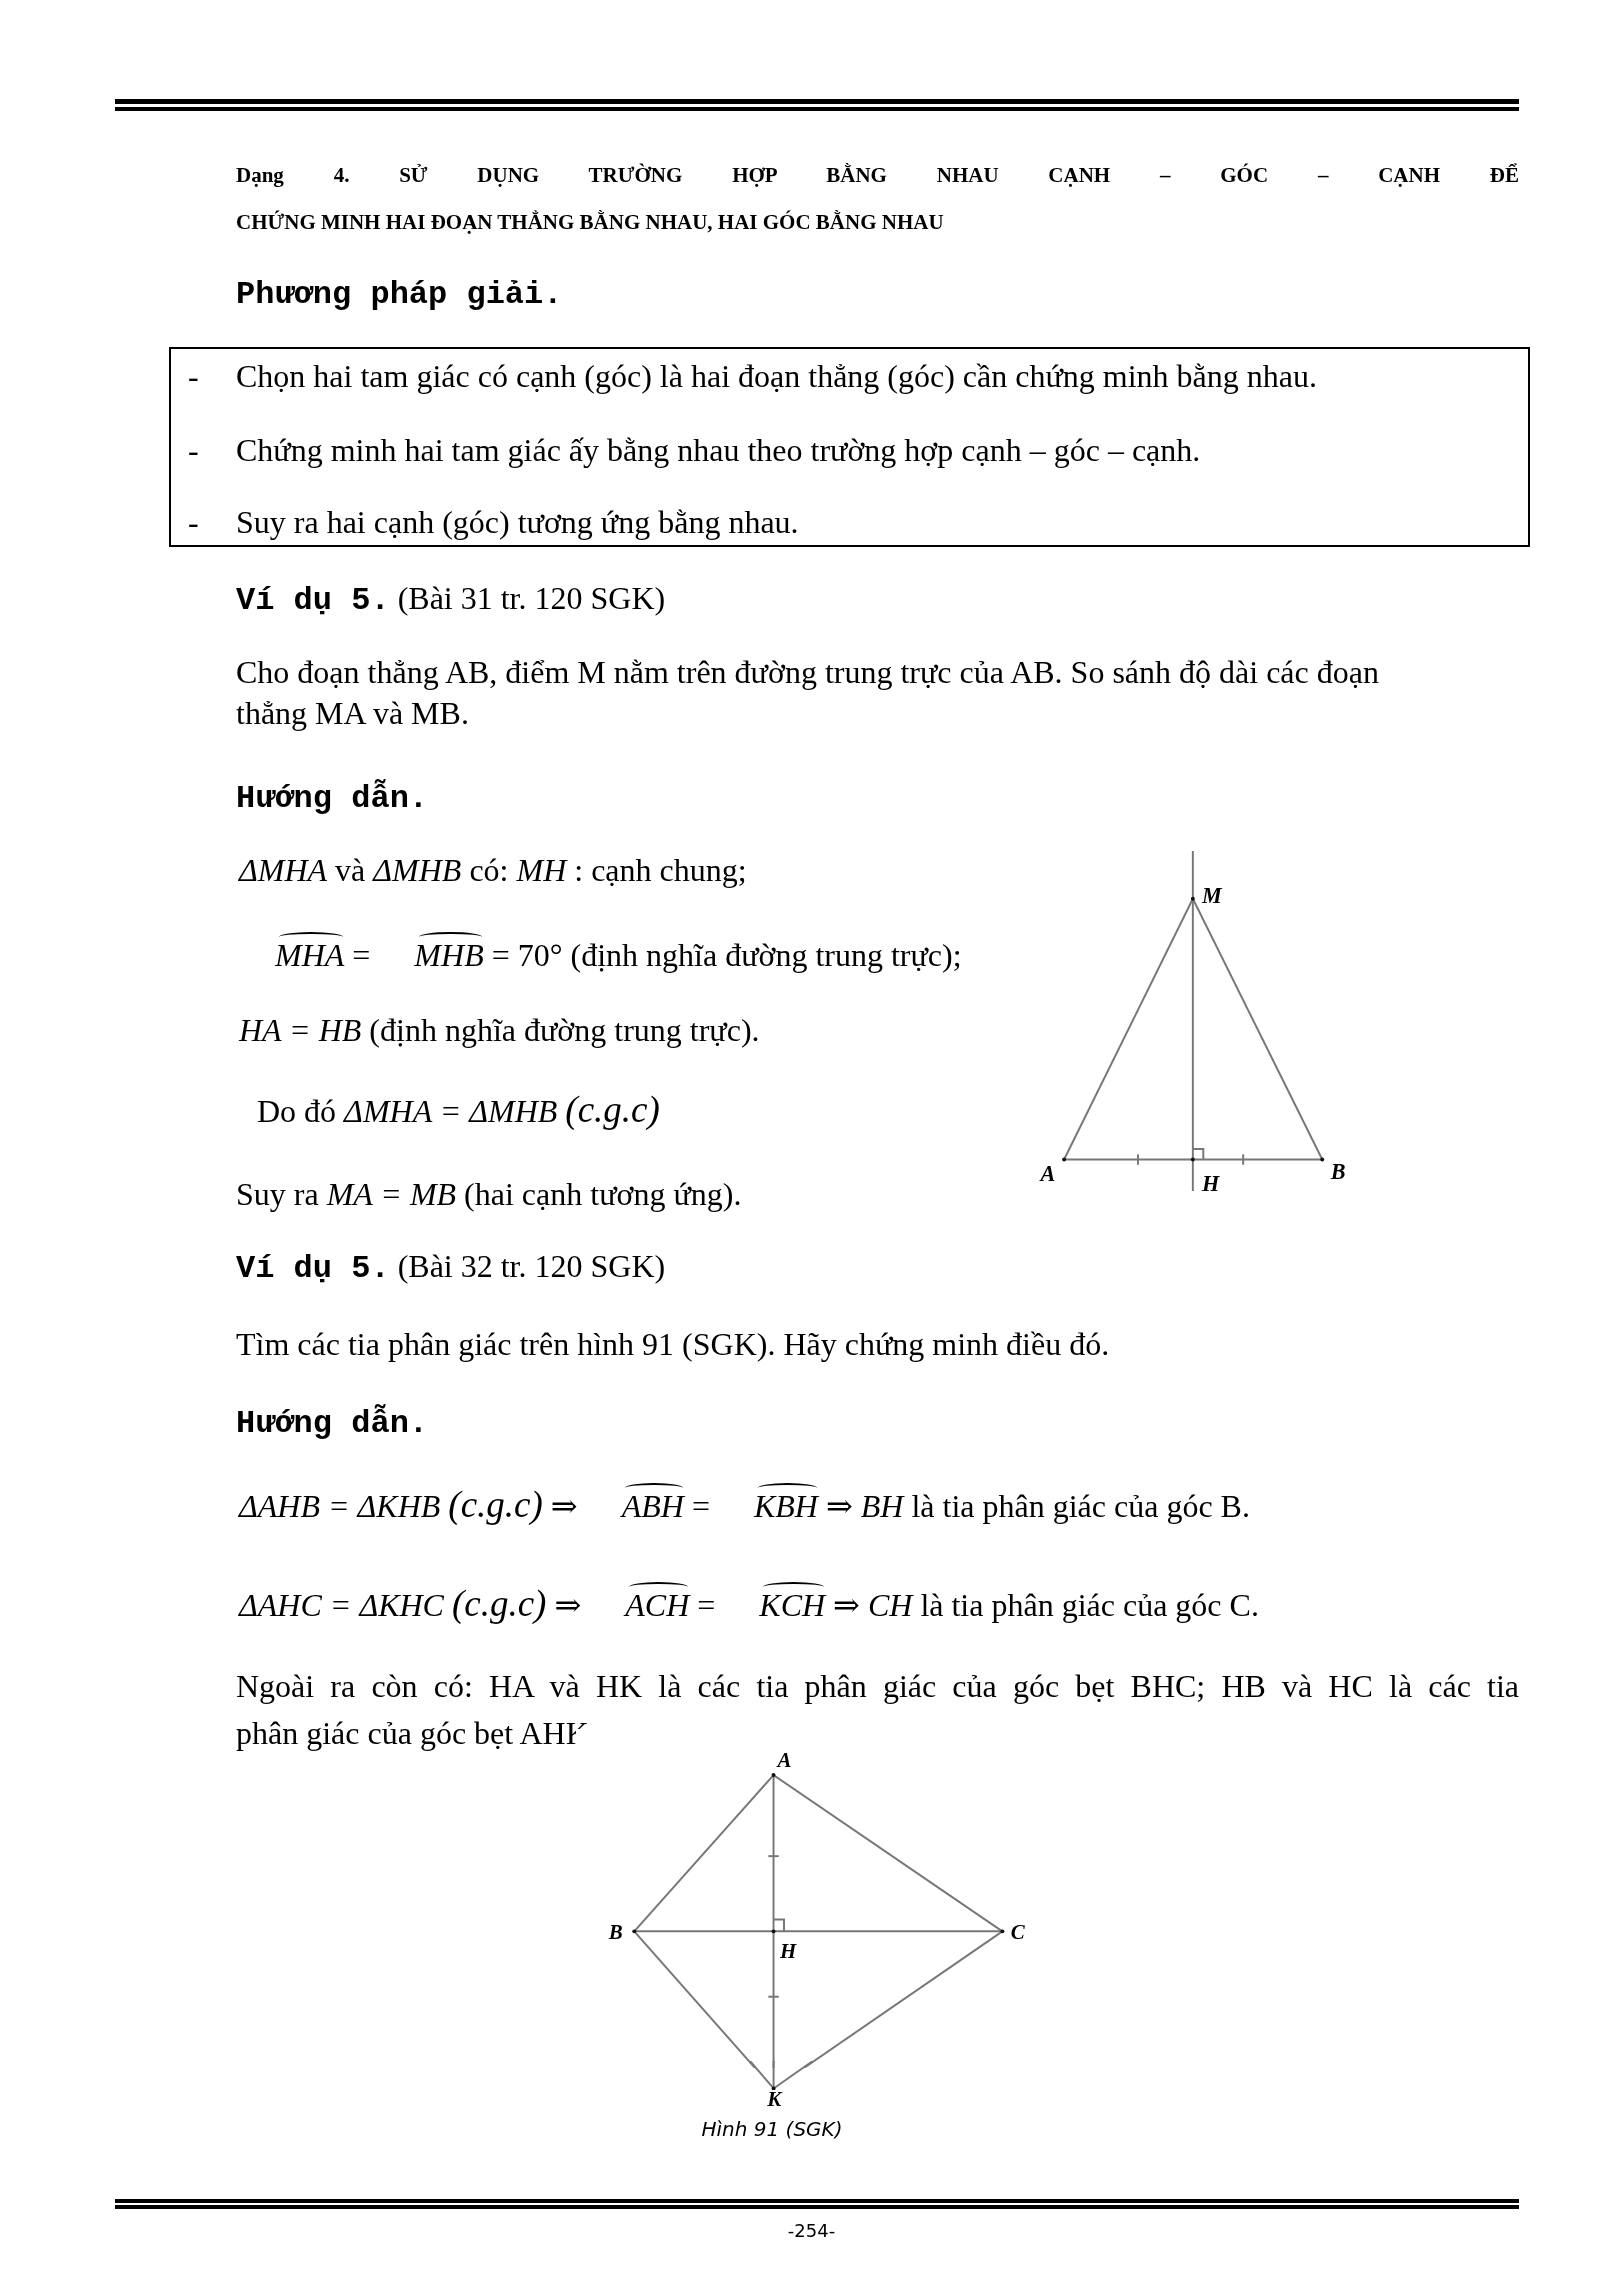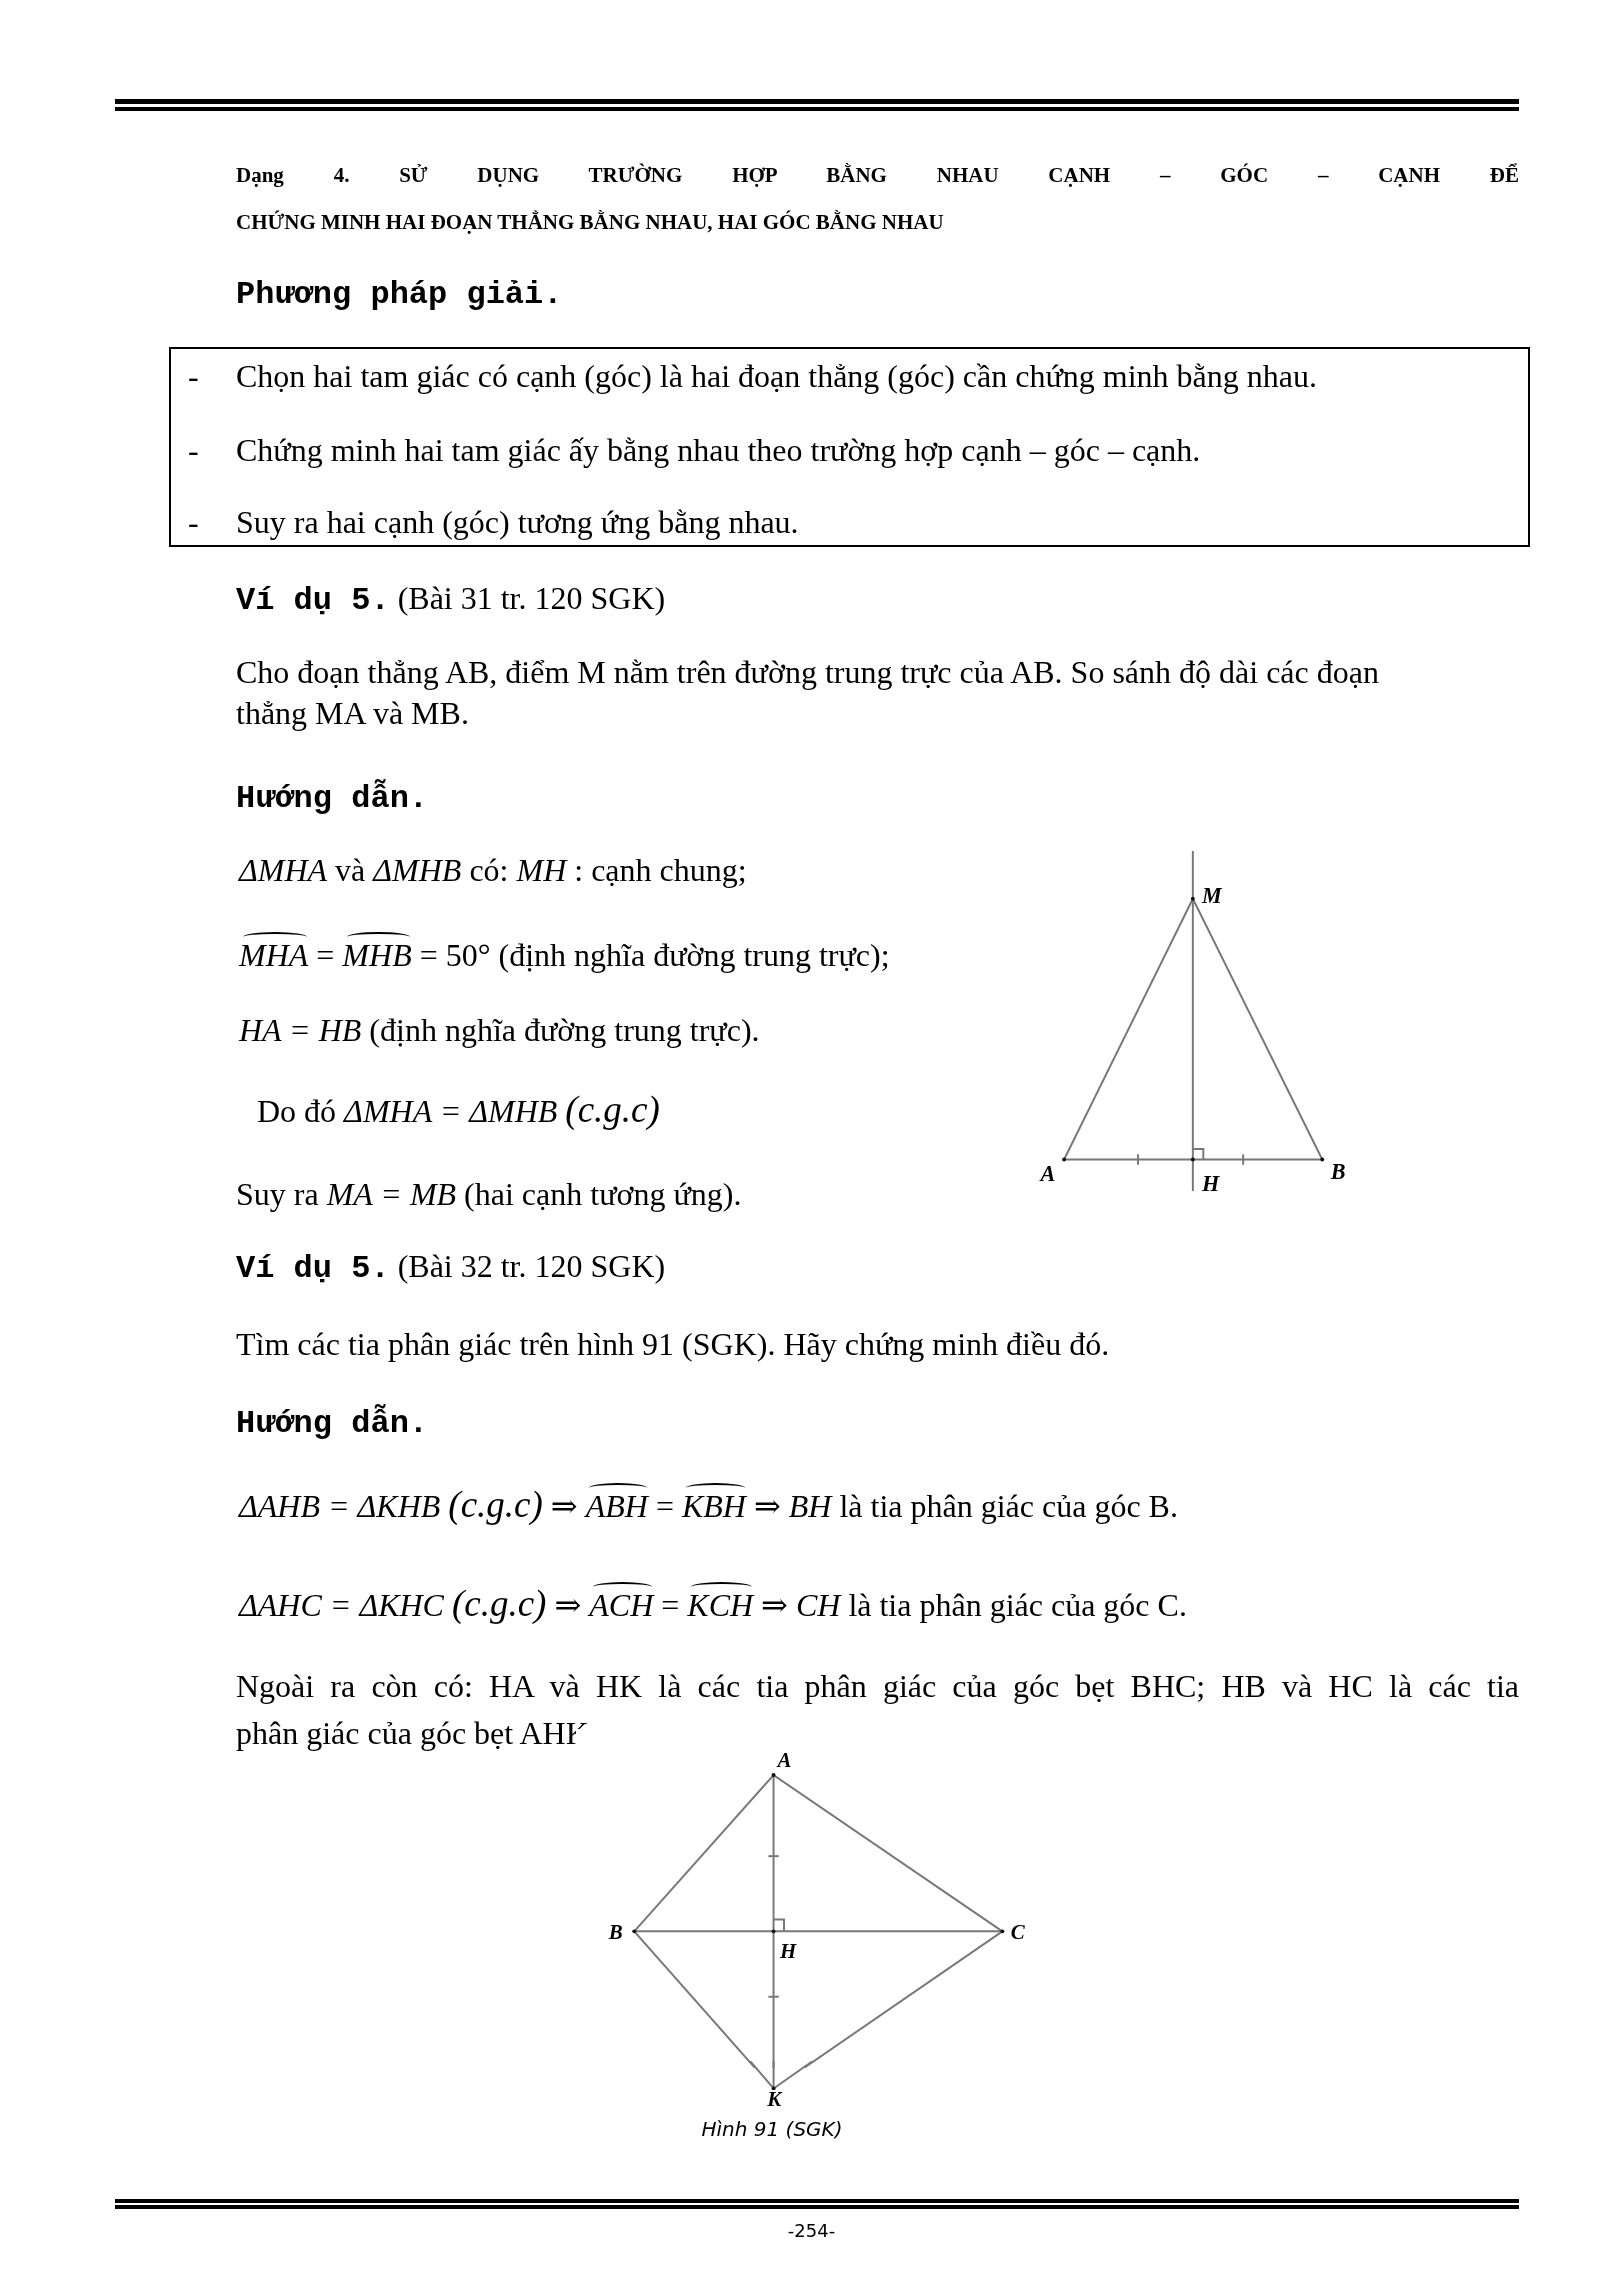"MHA" .arc { margin-left: none -> 36px }
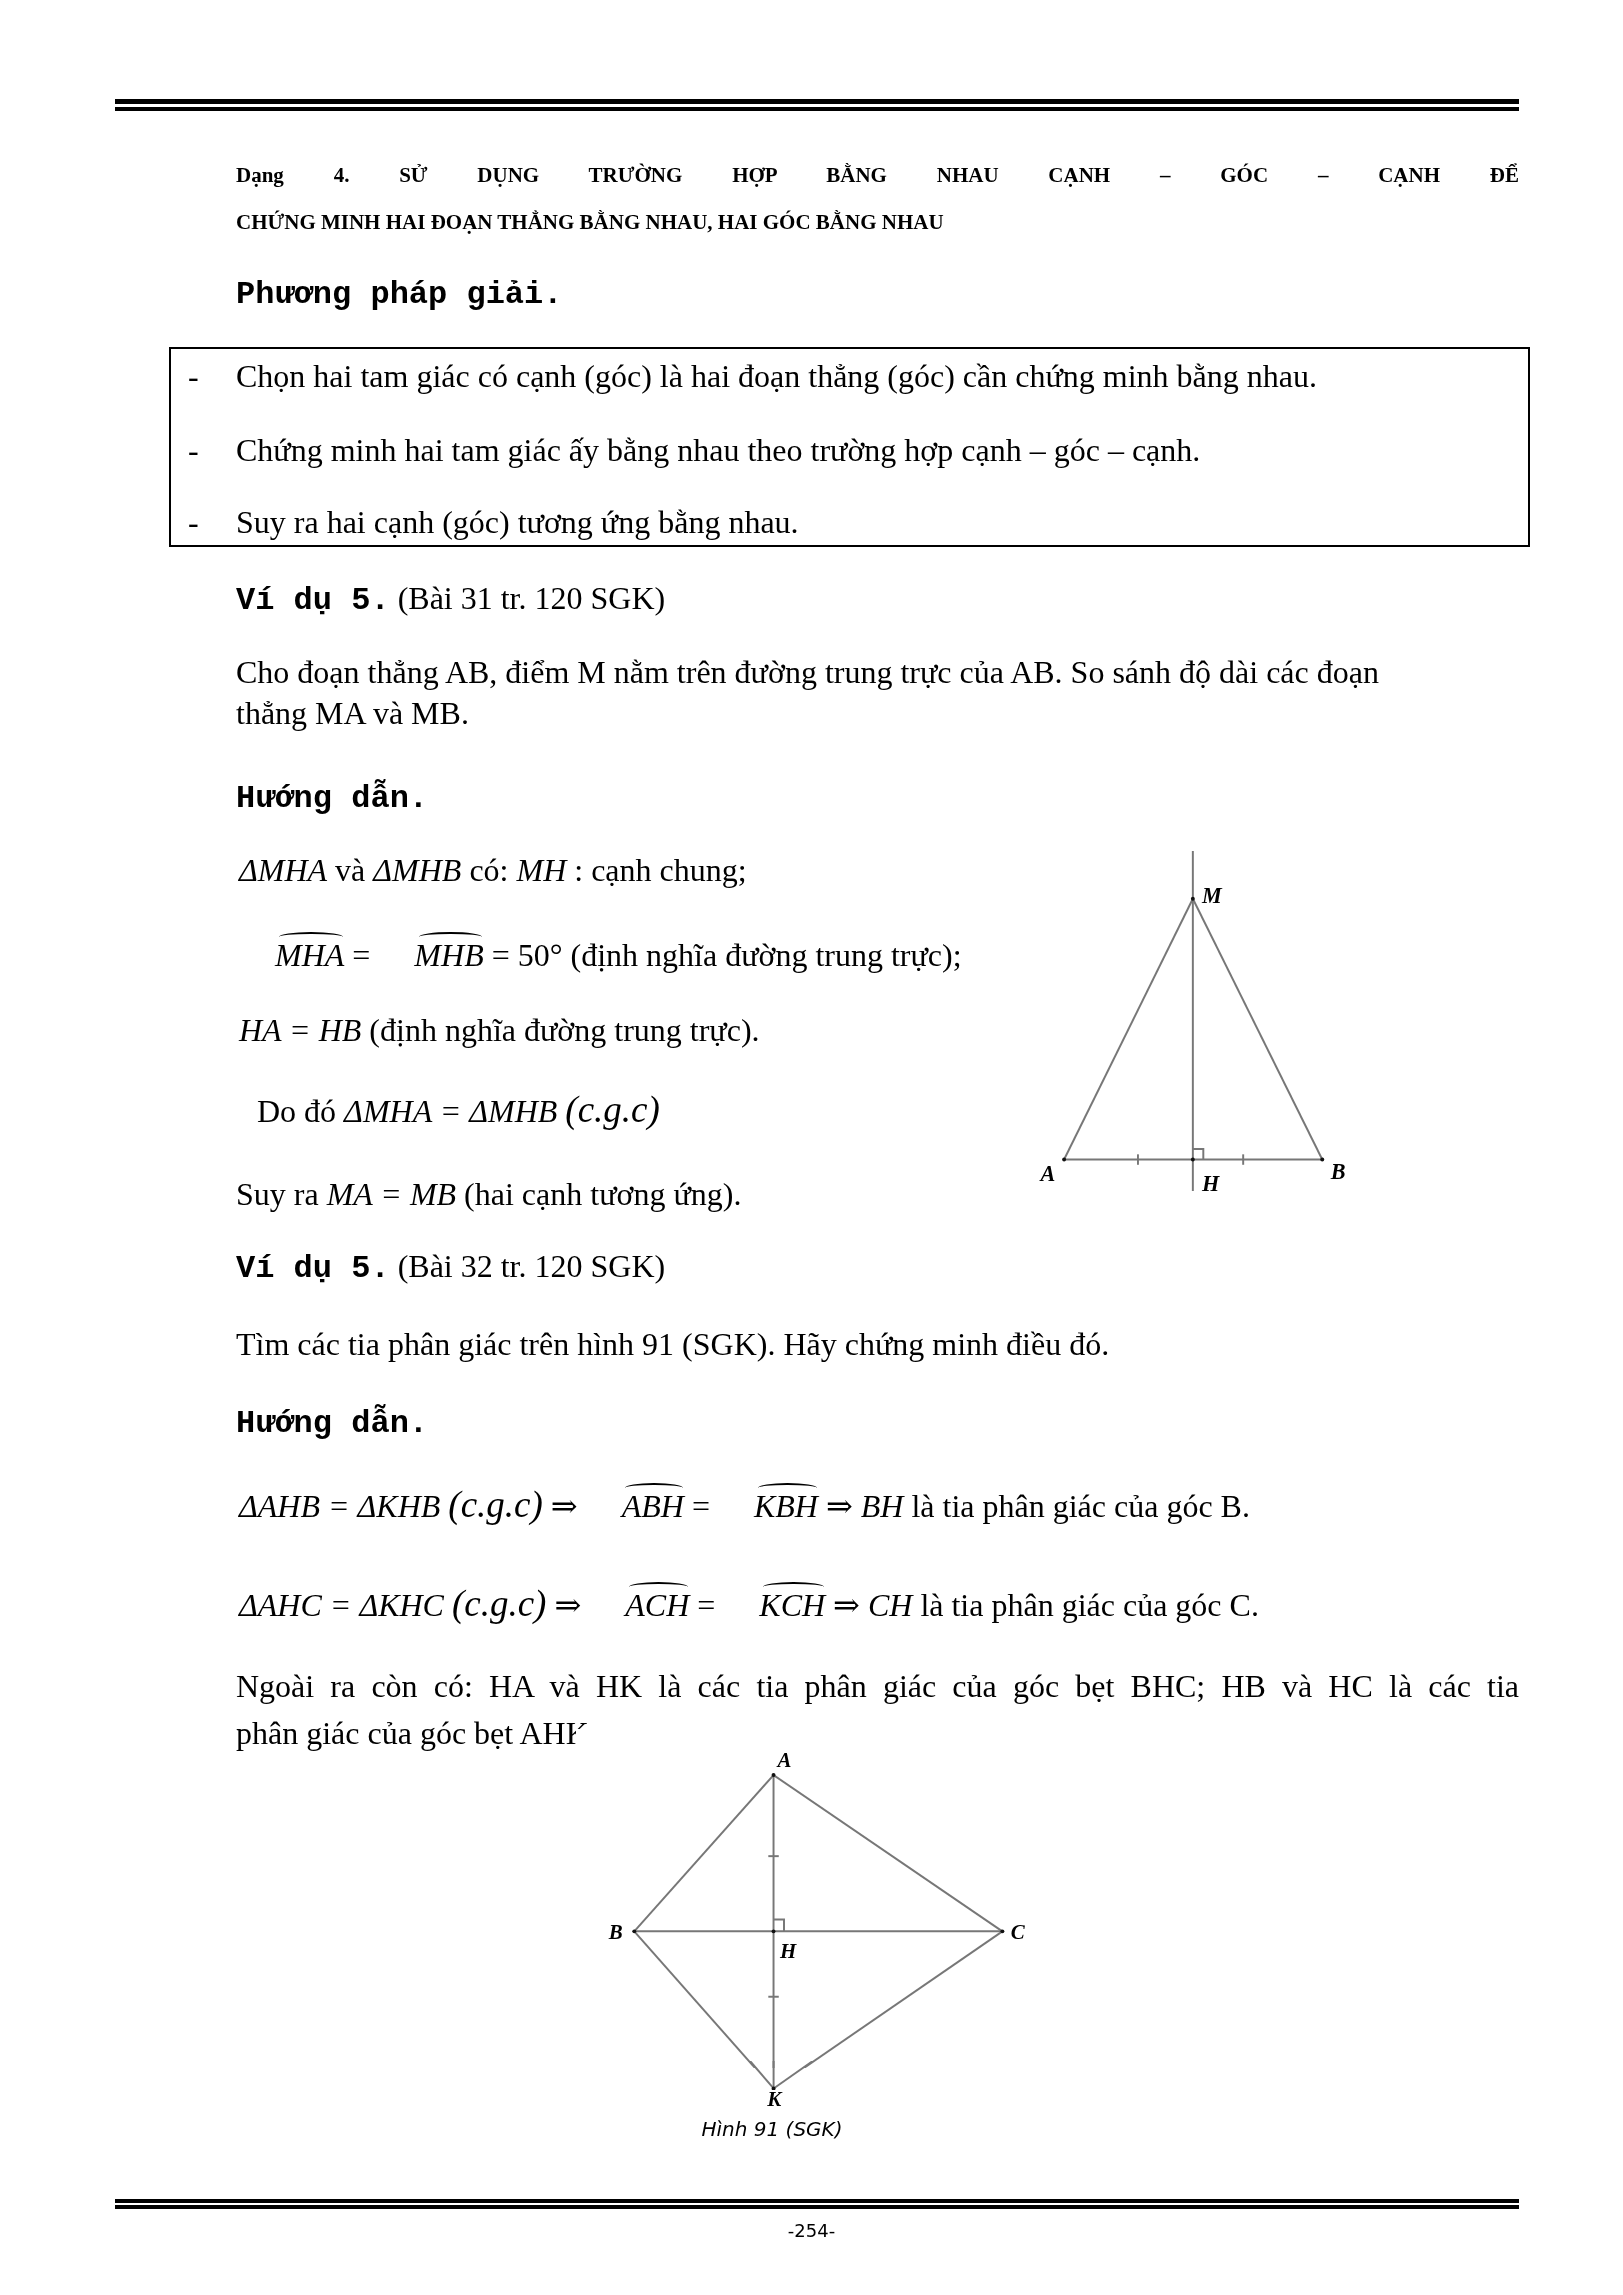"= 50°" span { text: 50 -> 70 }
